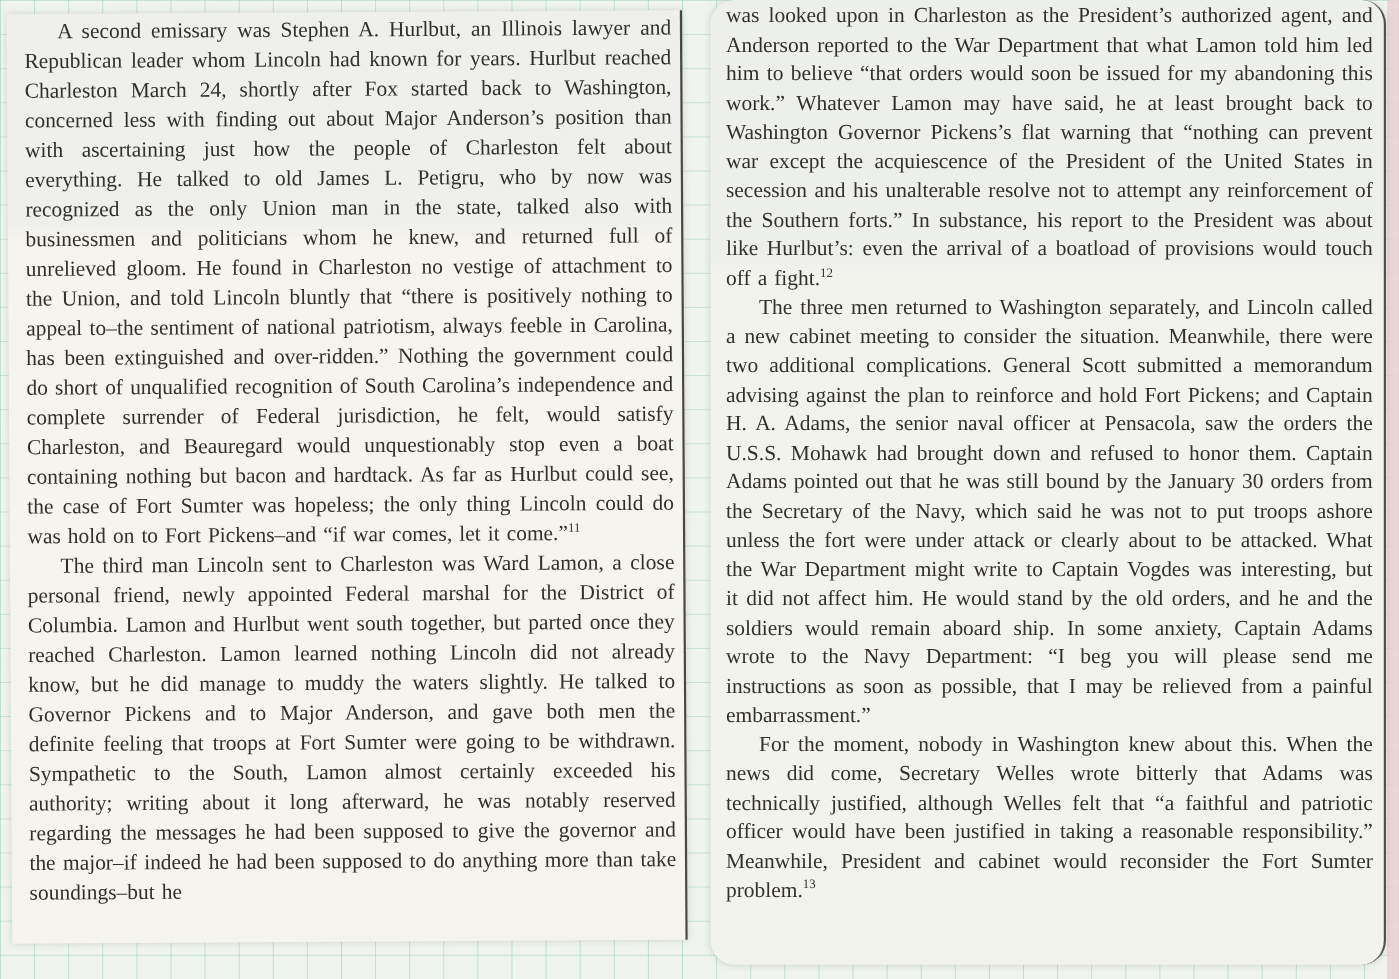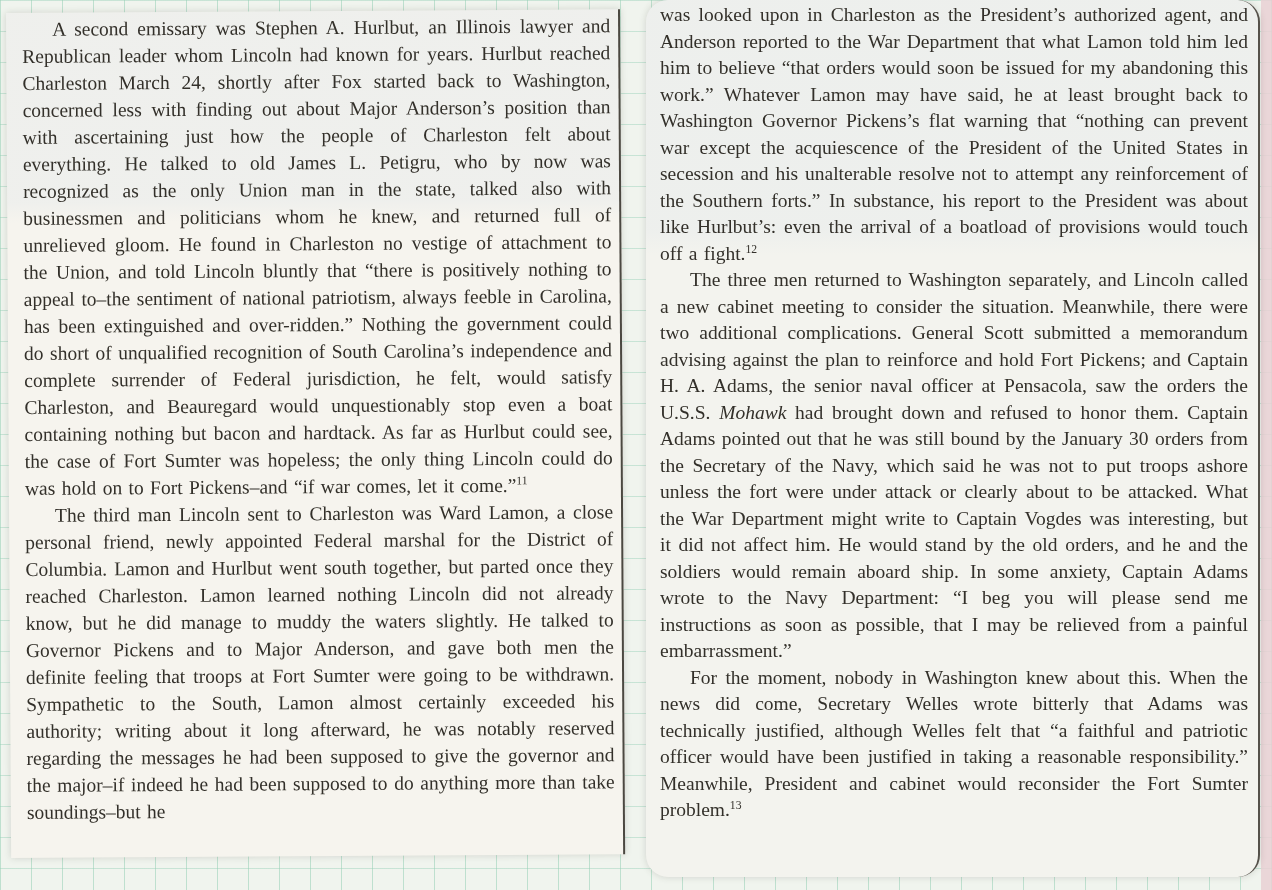"Mohawk" .ital { font-style: italic -> none }
